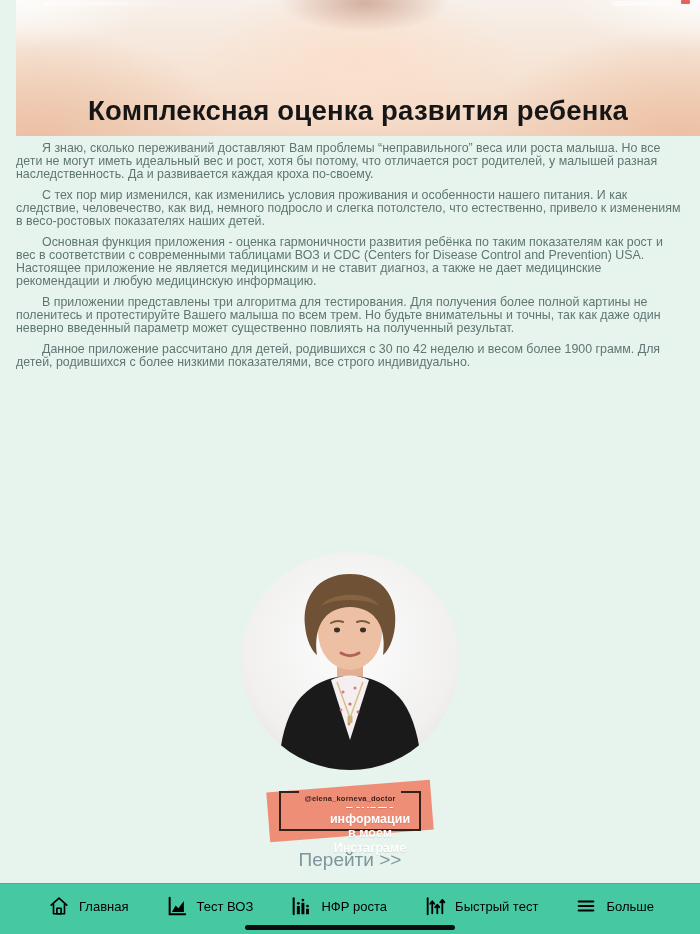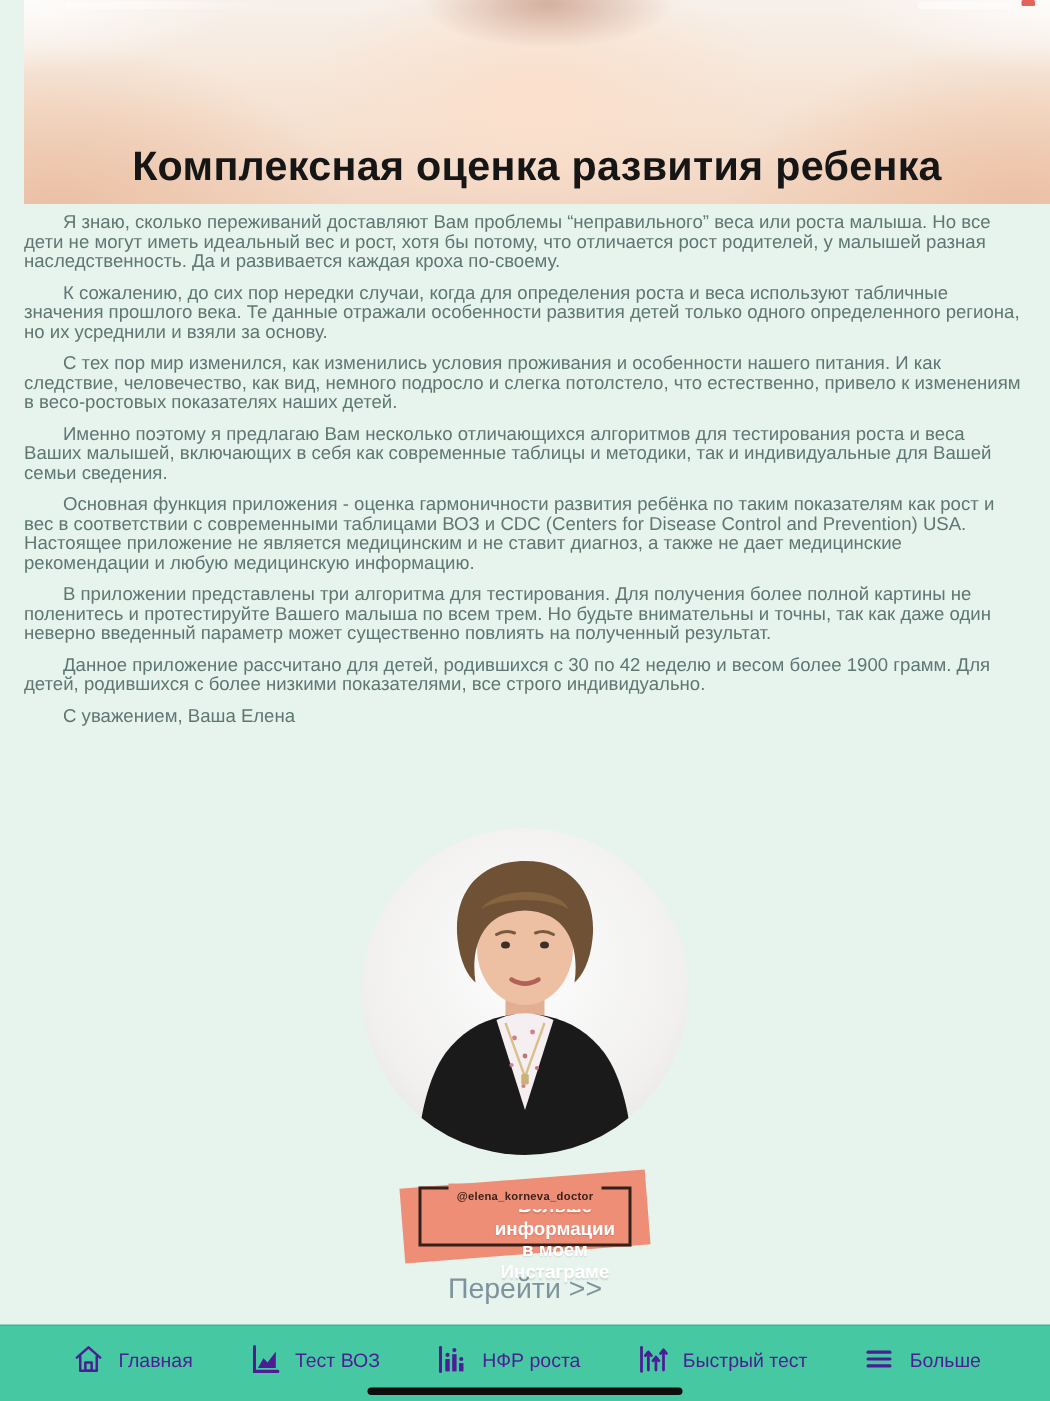"К сожалению, до сих пор" p { html: <p>К сожалению, до сих пор нередки случаи, когда для определения роста и веса используют табличные значения прошлого века. Те данные отражали особенности развития детей только одного определенного региона, но их усреднили и взяли за основу.</p> -> none }
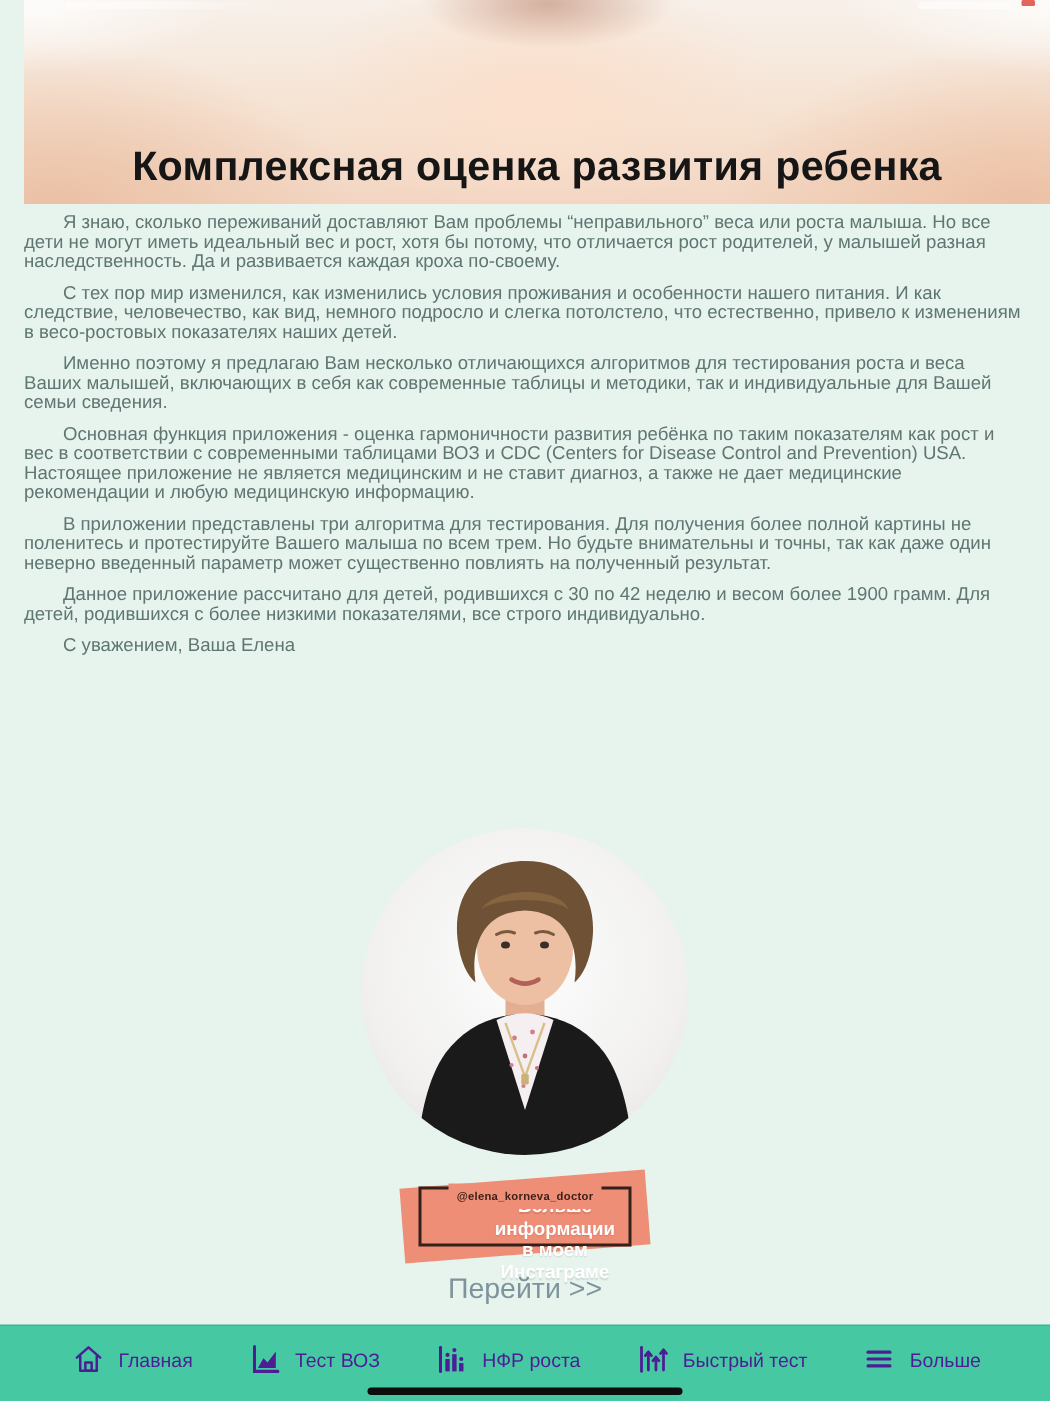"Именно поэтому я предлагаю Вам" p { html: <p>Именно поэтому я предлагаю Вам несколько отличающихся алгоритмов для тестирования роста и веса Ваших малышей, включающих в себя как современные таблицы и методики, так и индивидуальные для Вашей семьи сведения.</p> -> none }
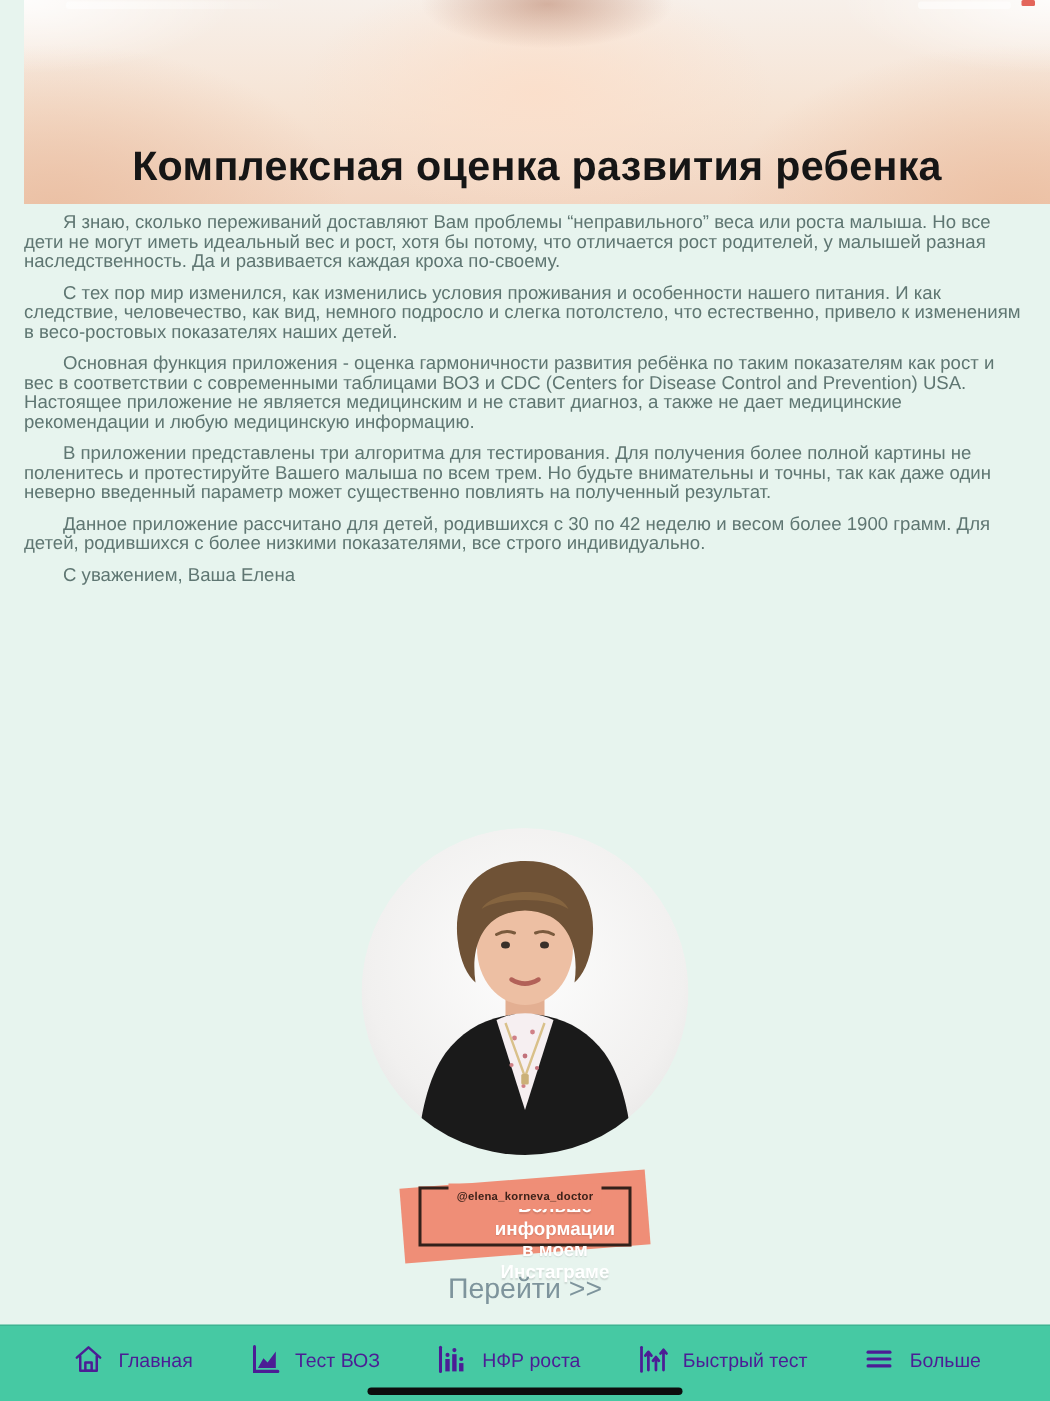"С уважением, Ваша Елена" p { html: <p>С уважением, Ваша Елена</p> -> none }
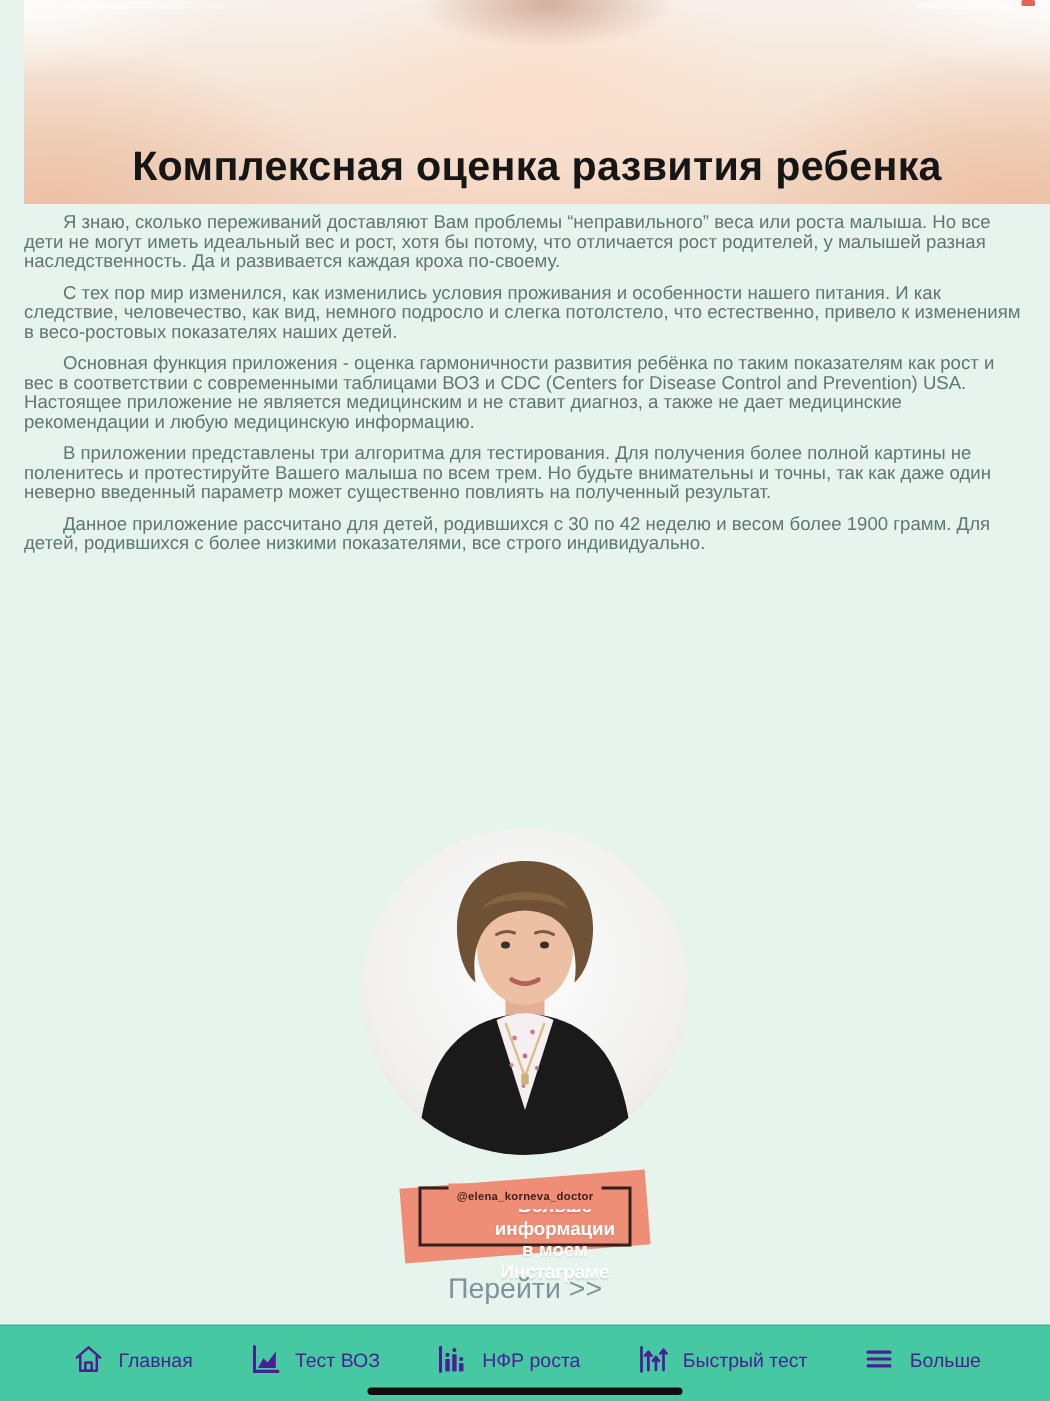"Главная" .tab.active { color: #4c1d95 -> #000000 }
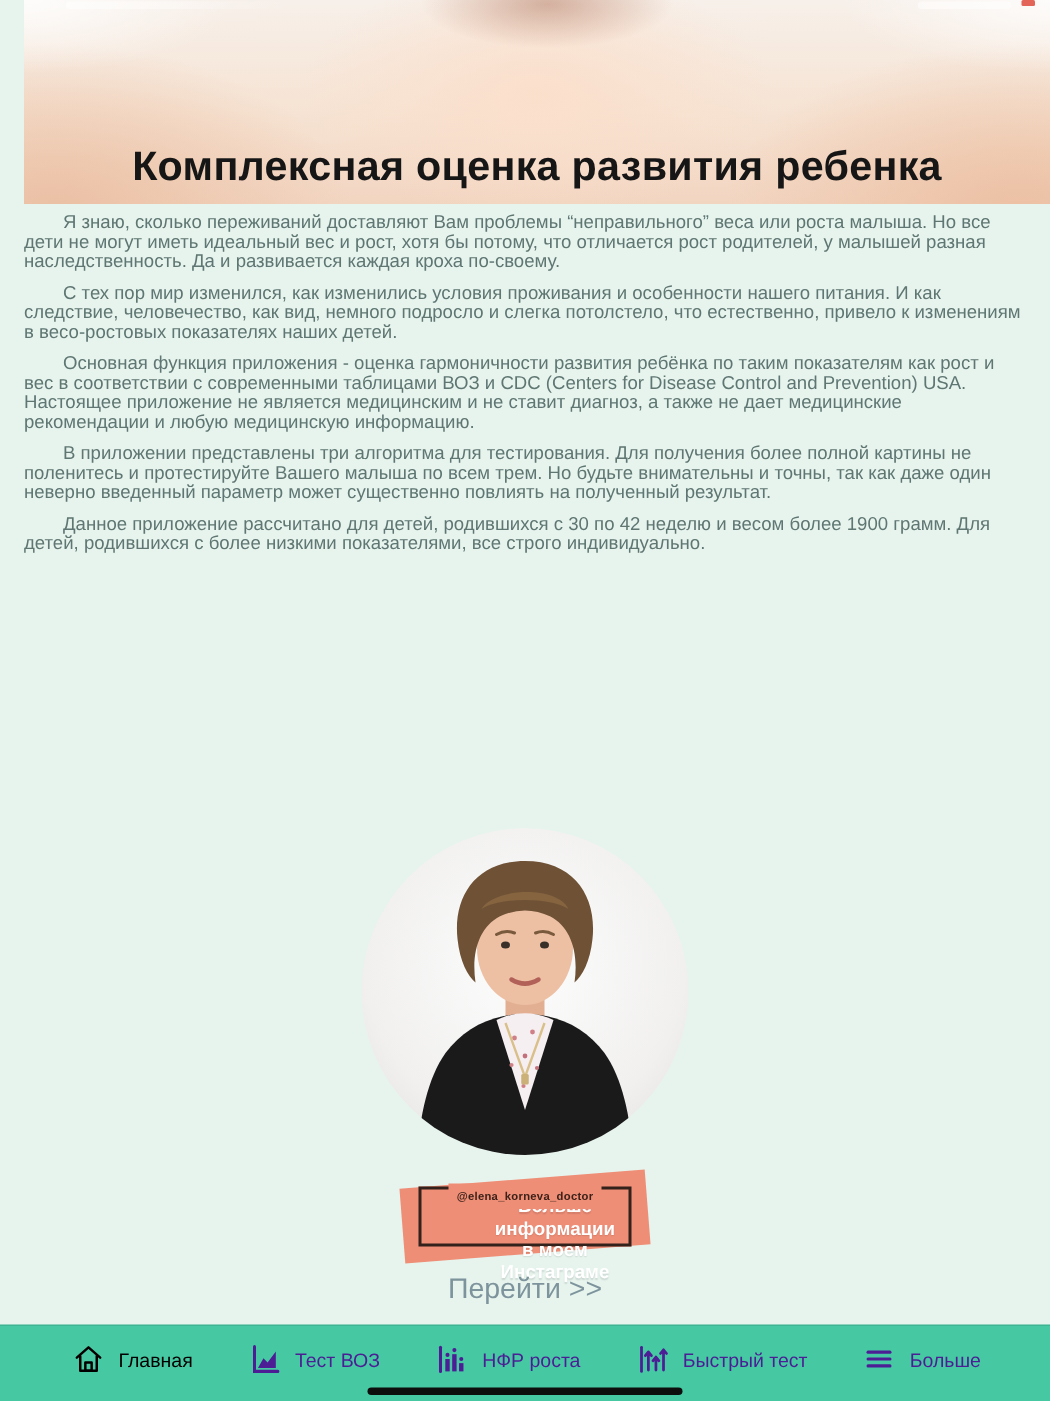"Тест ВОЗ" .tab { color: #4c1d95 -> #000000 }
